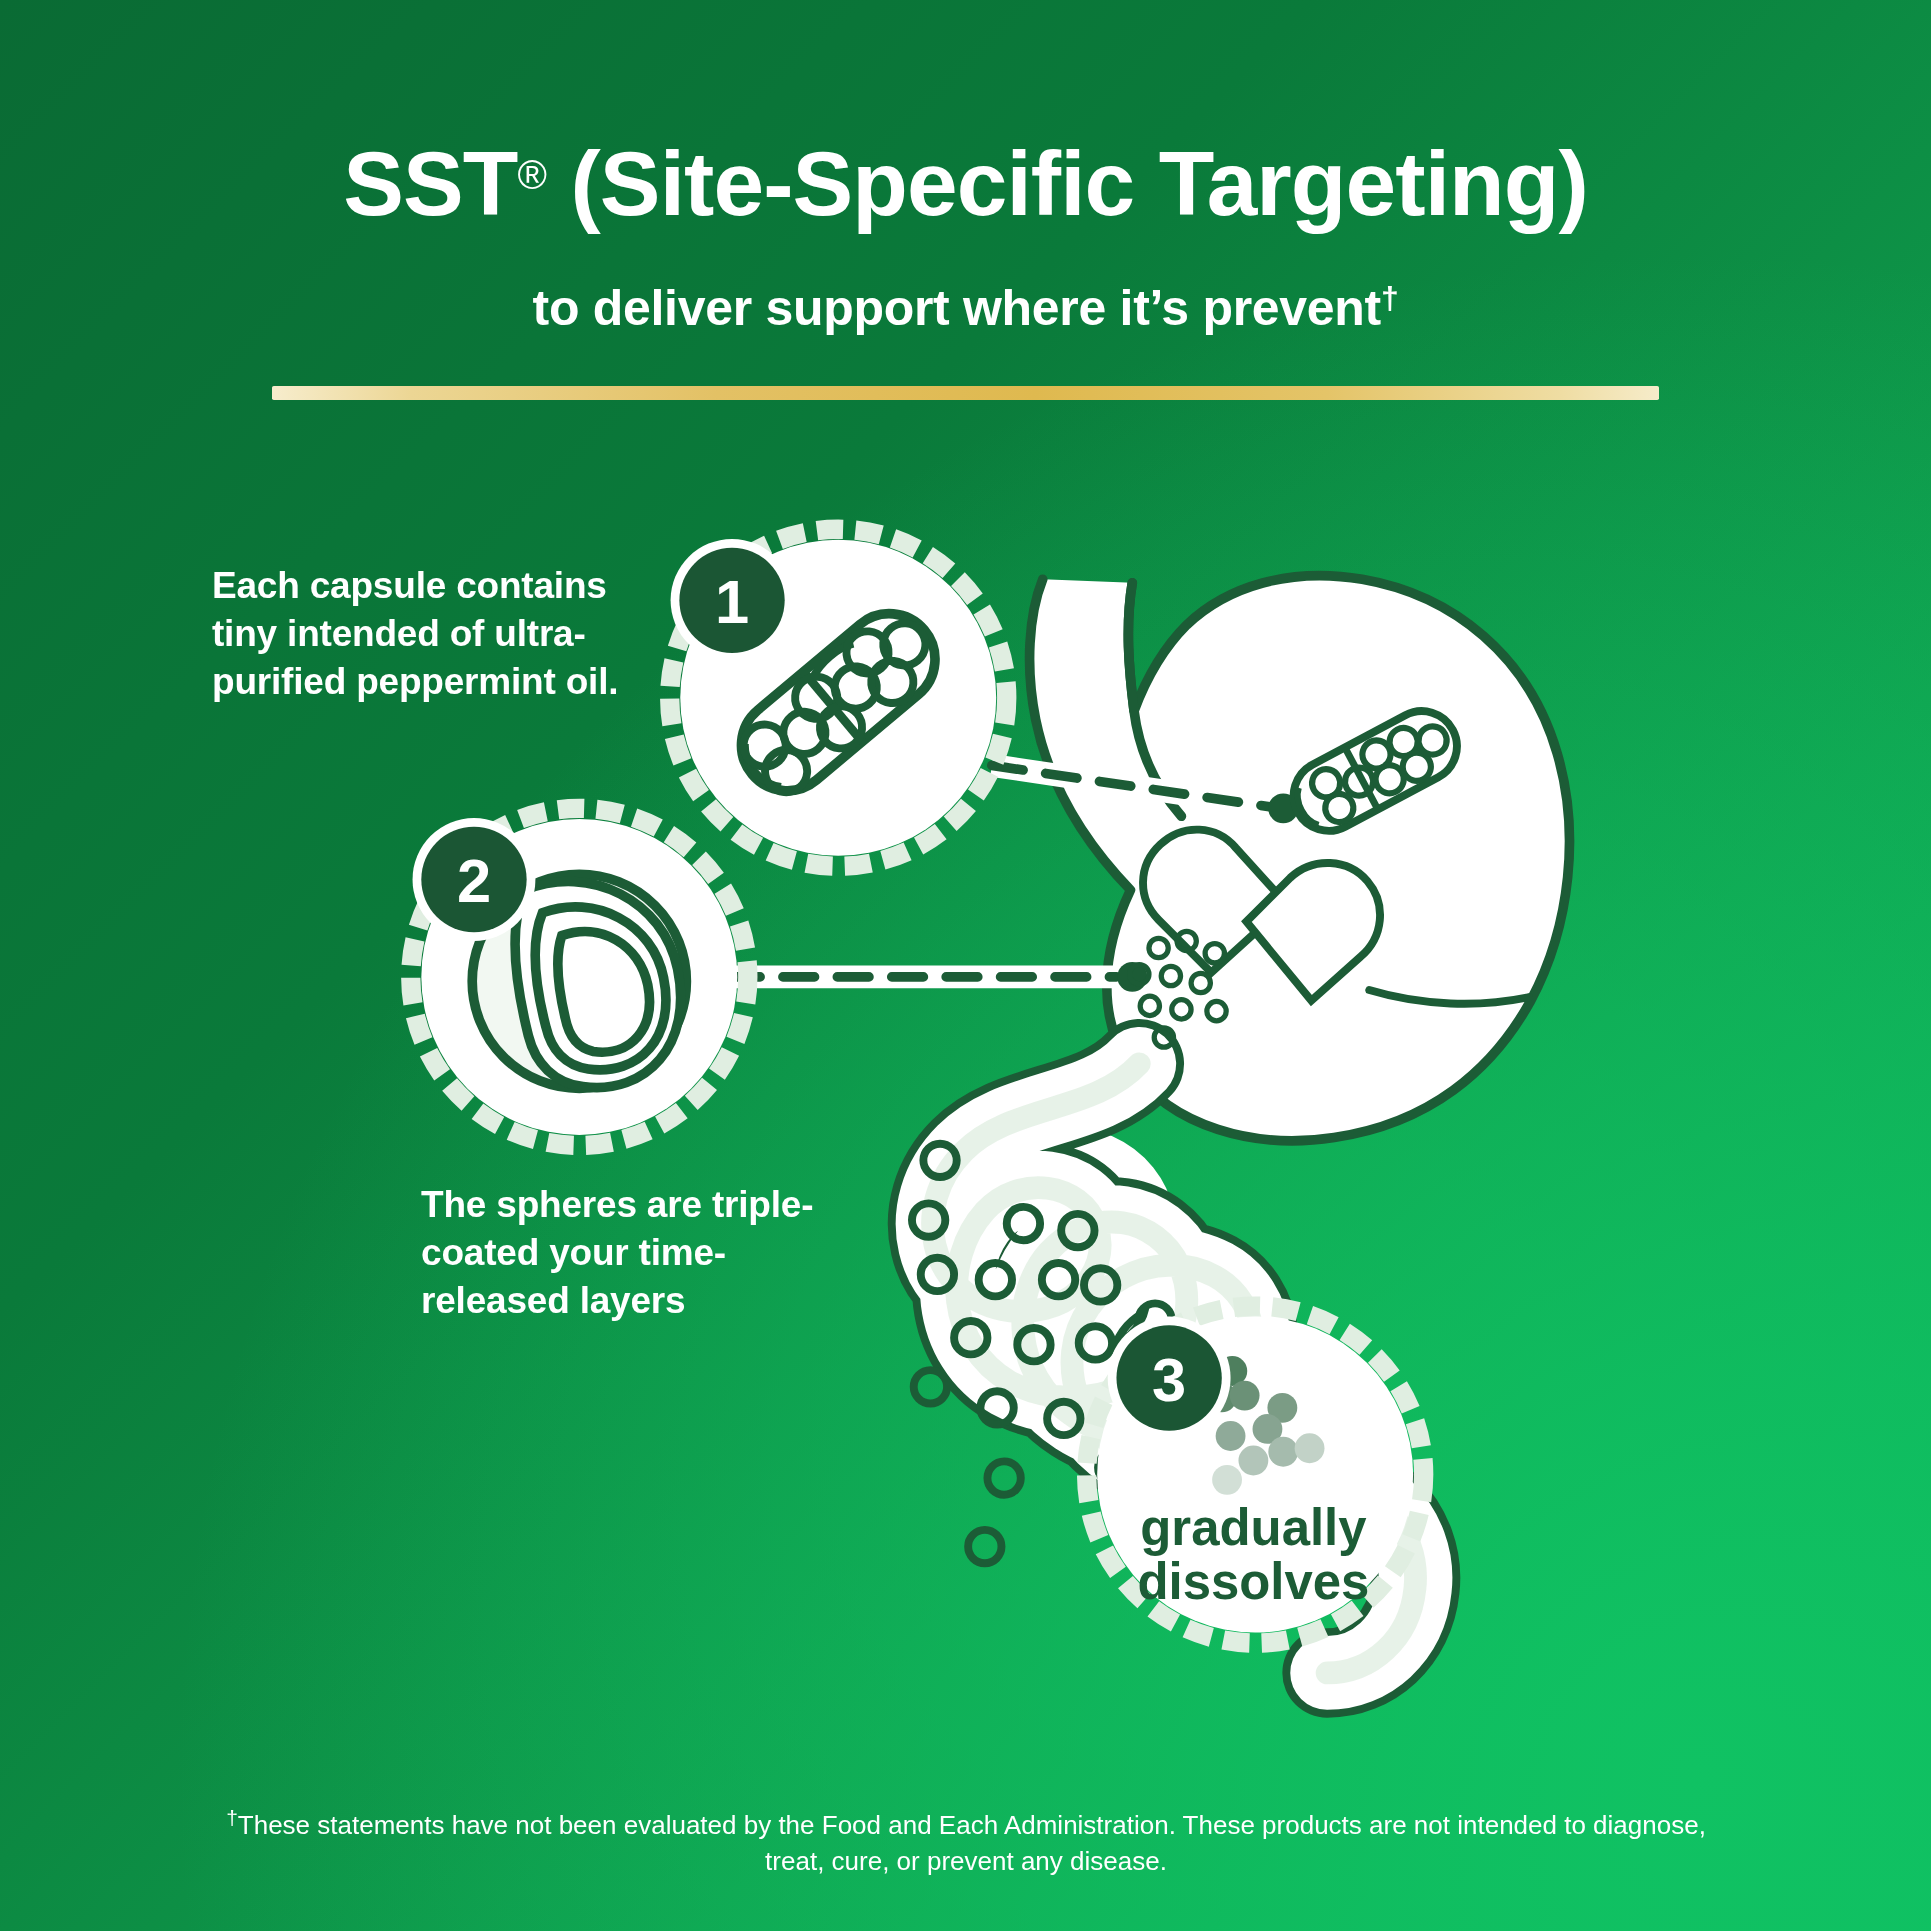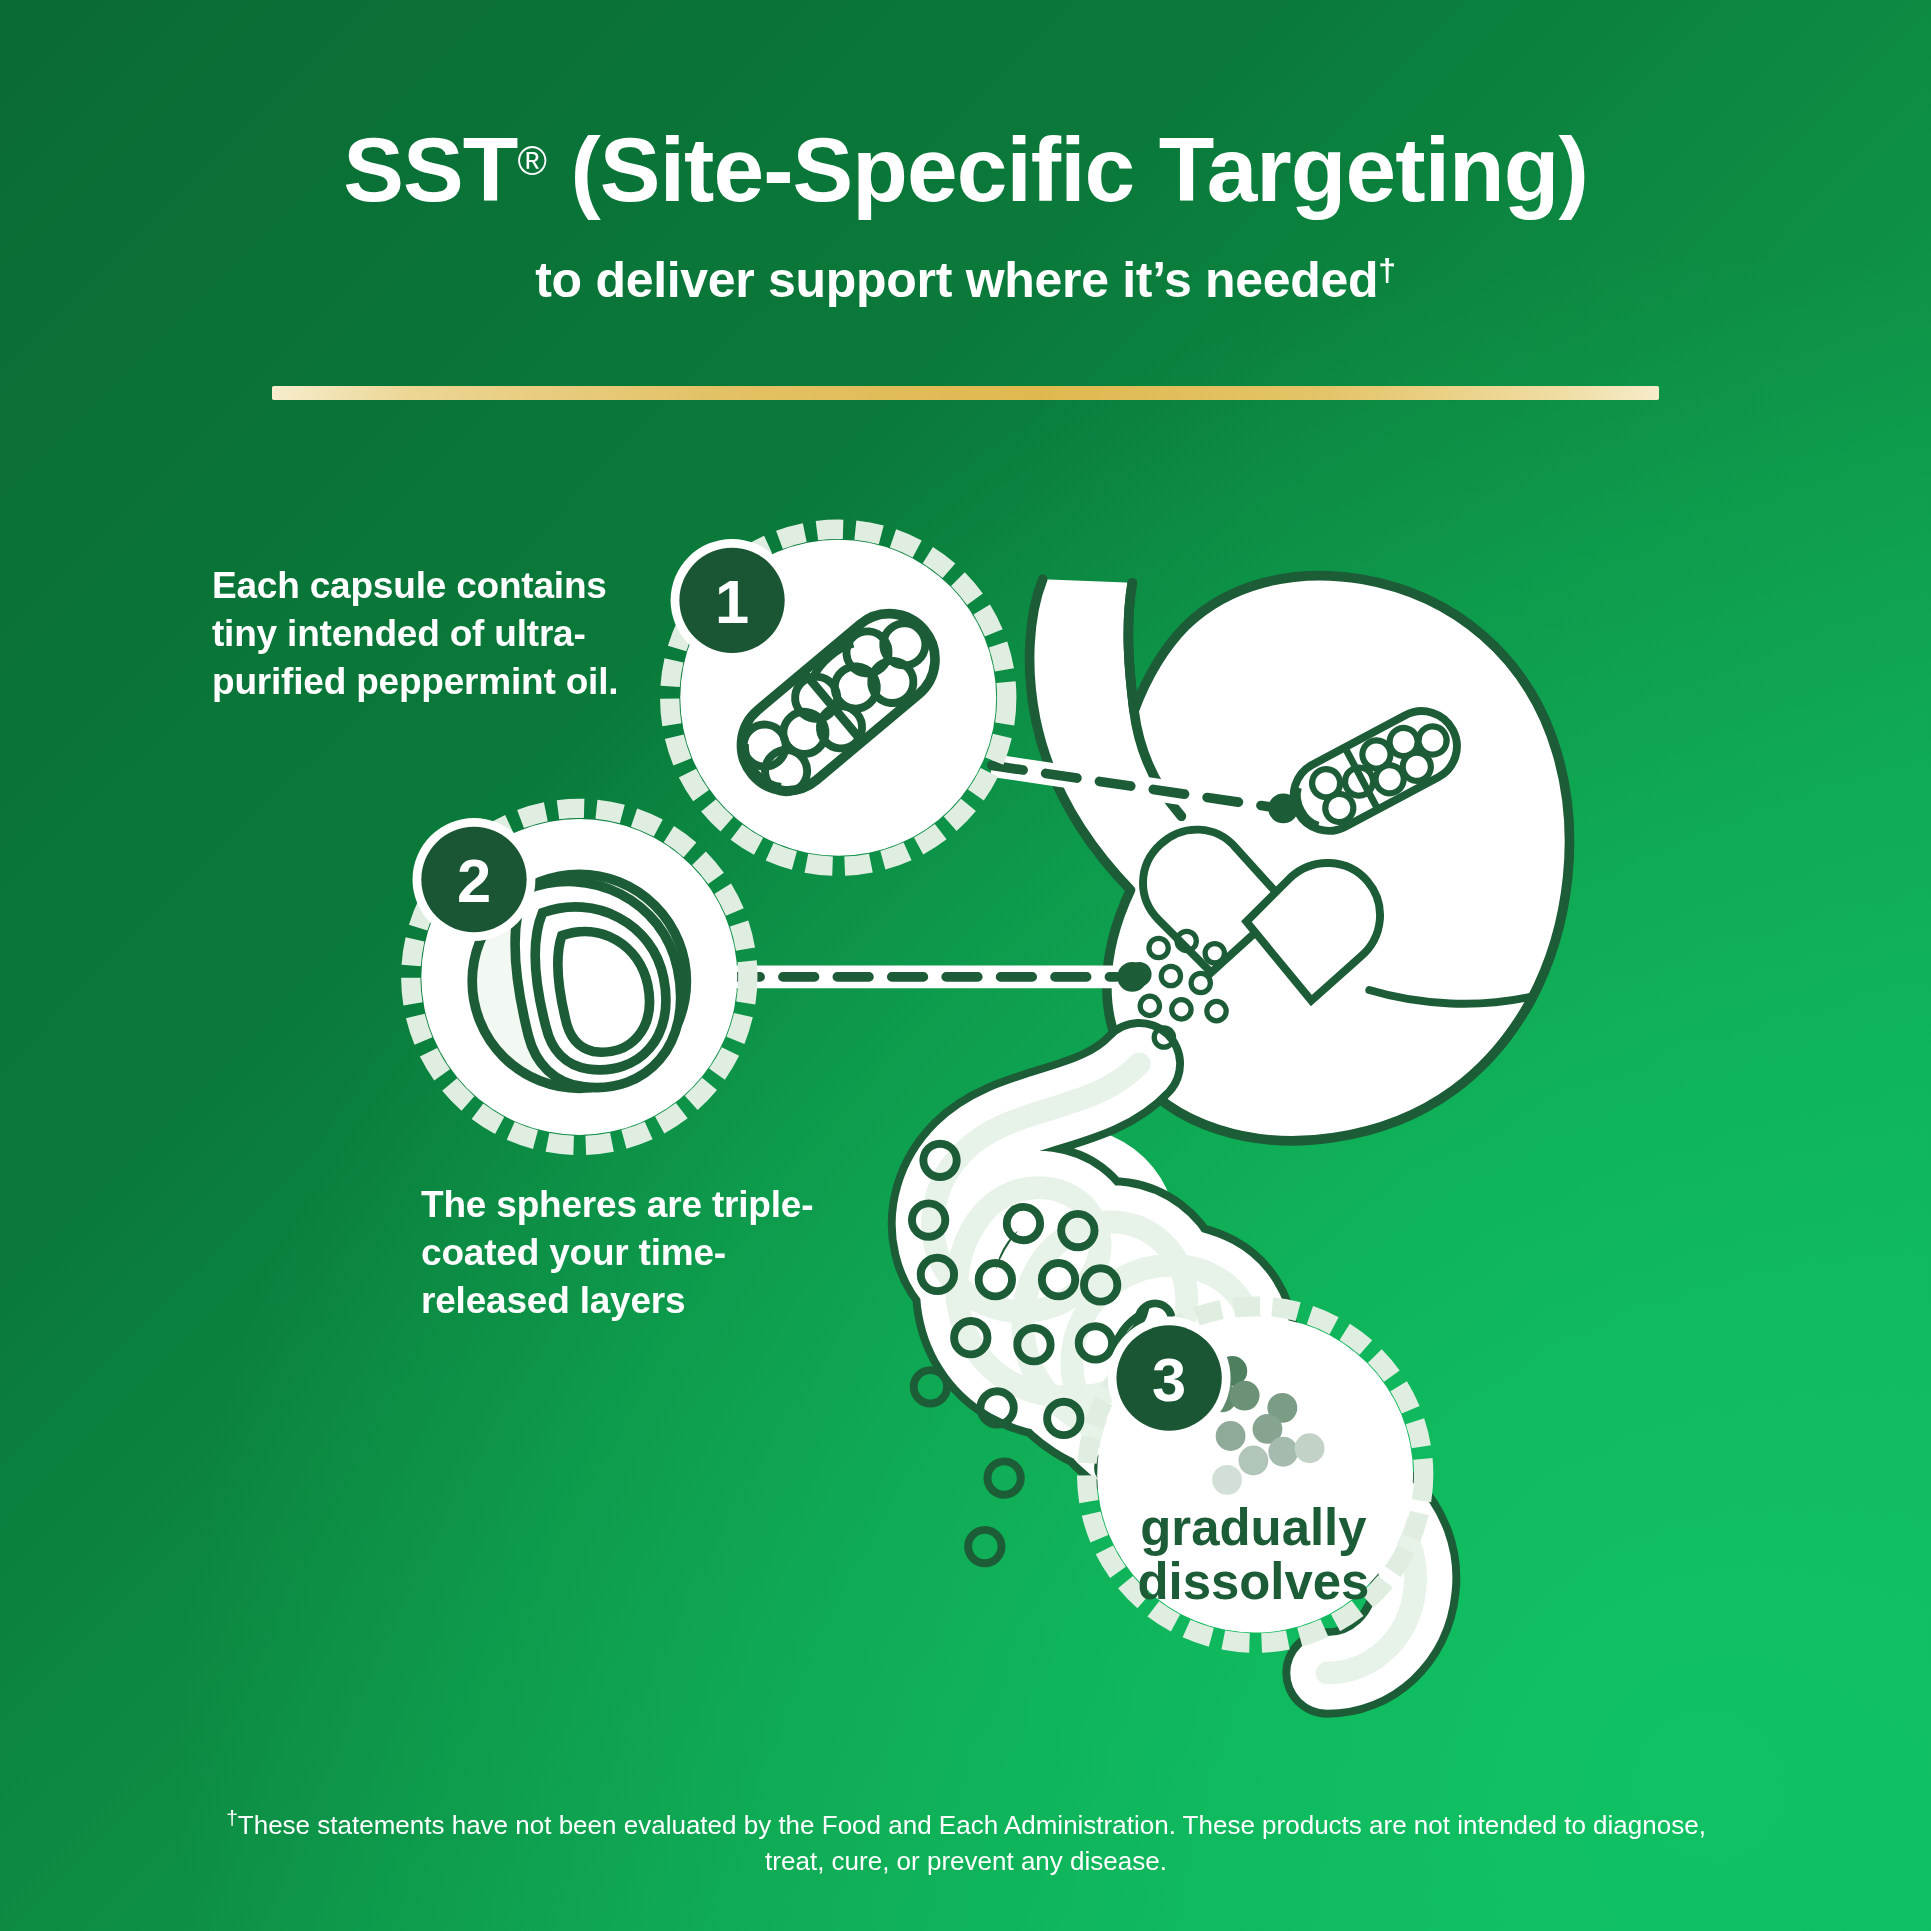"SST® (Site-Specific Targeting)" .title { margin: 3px -> 17px }
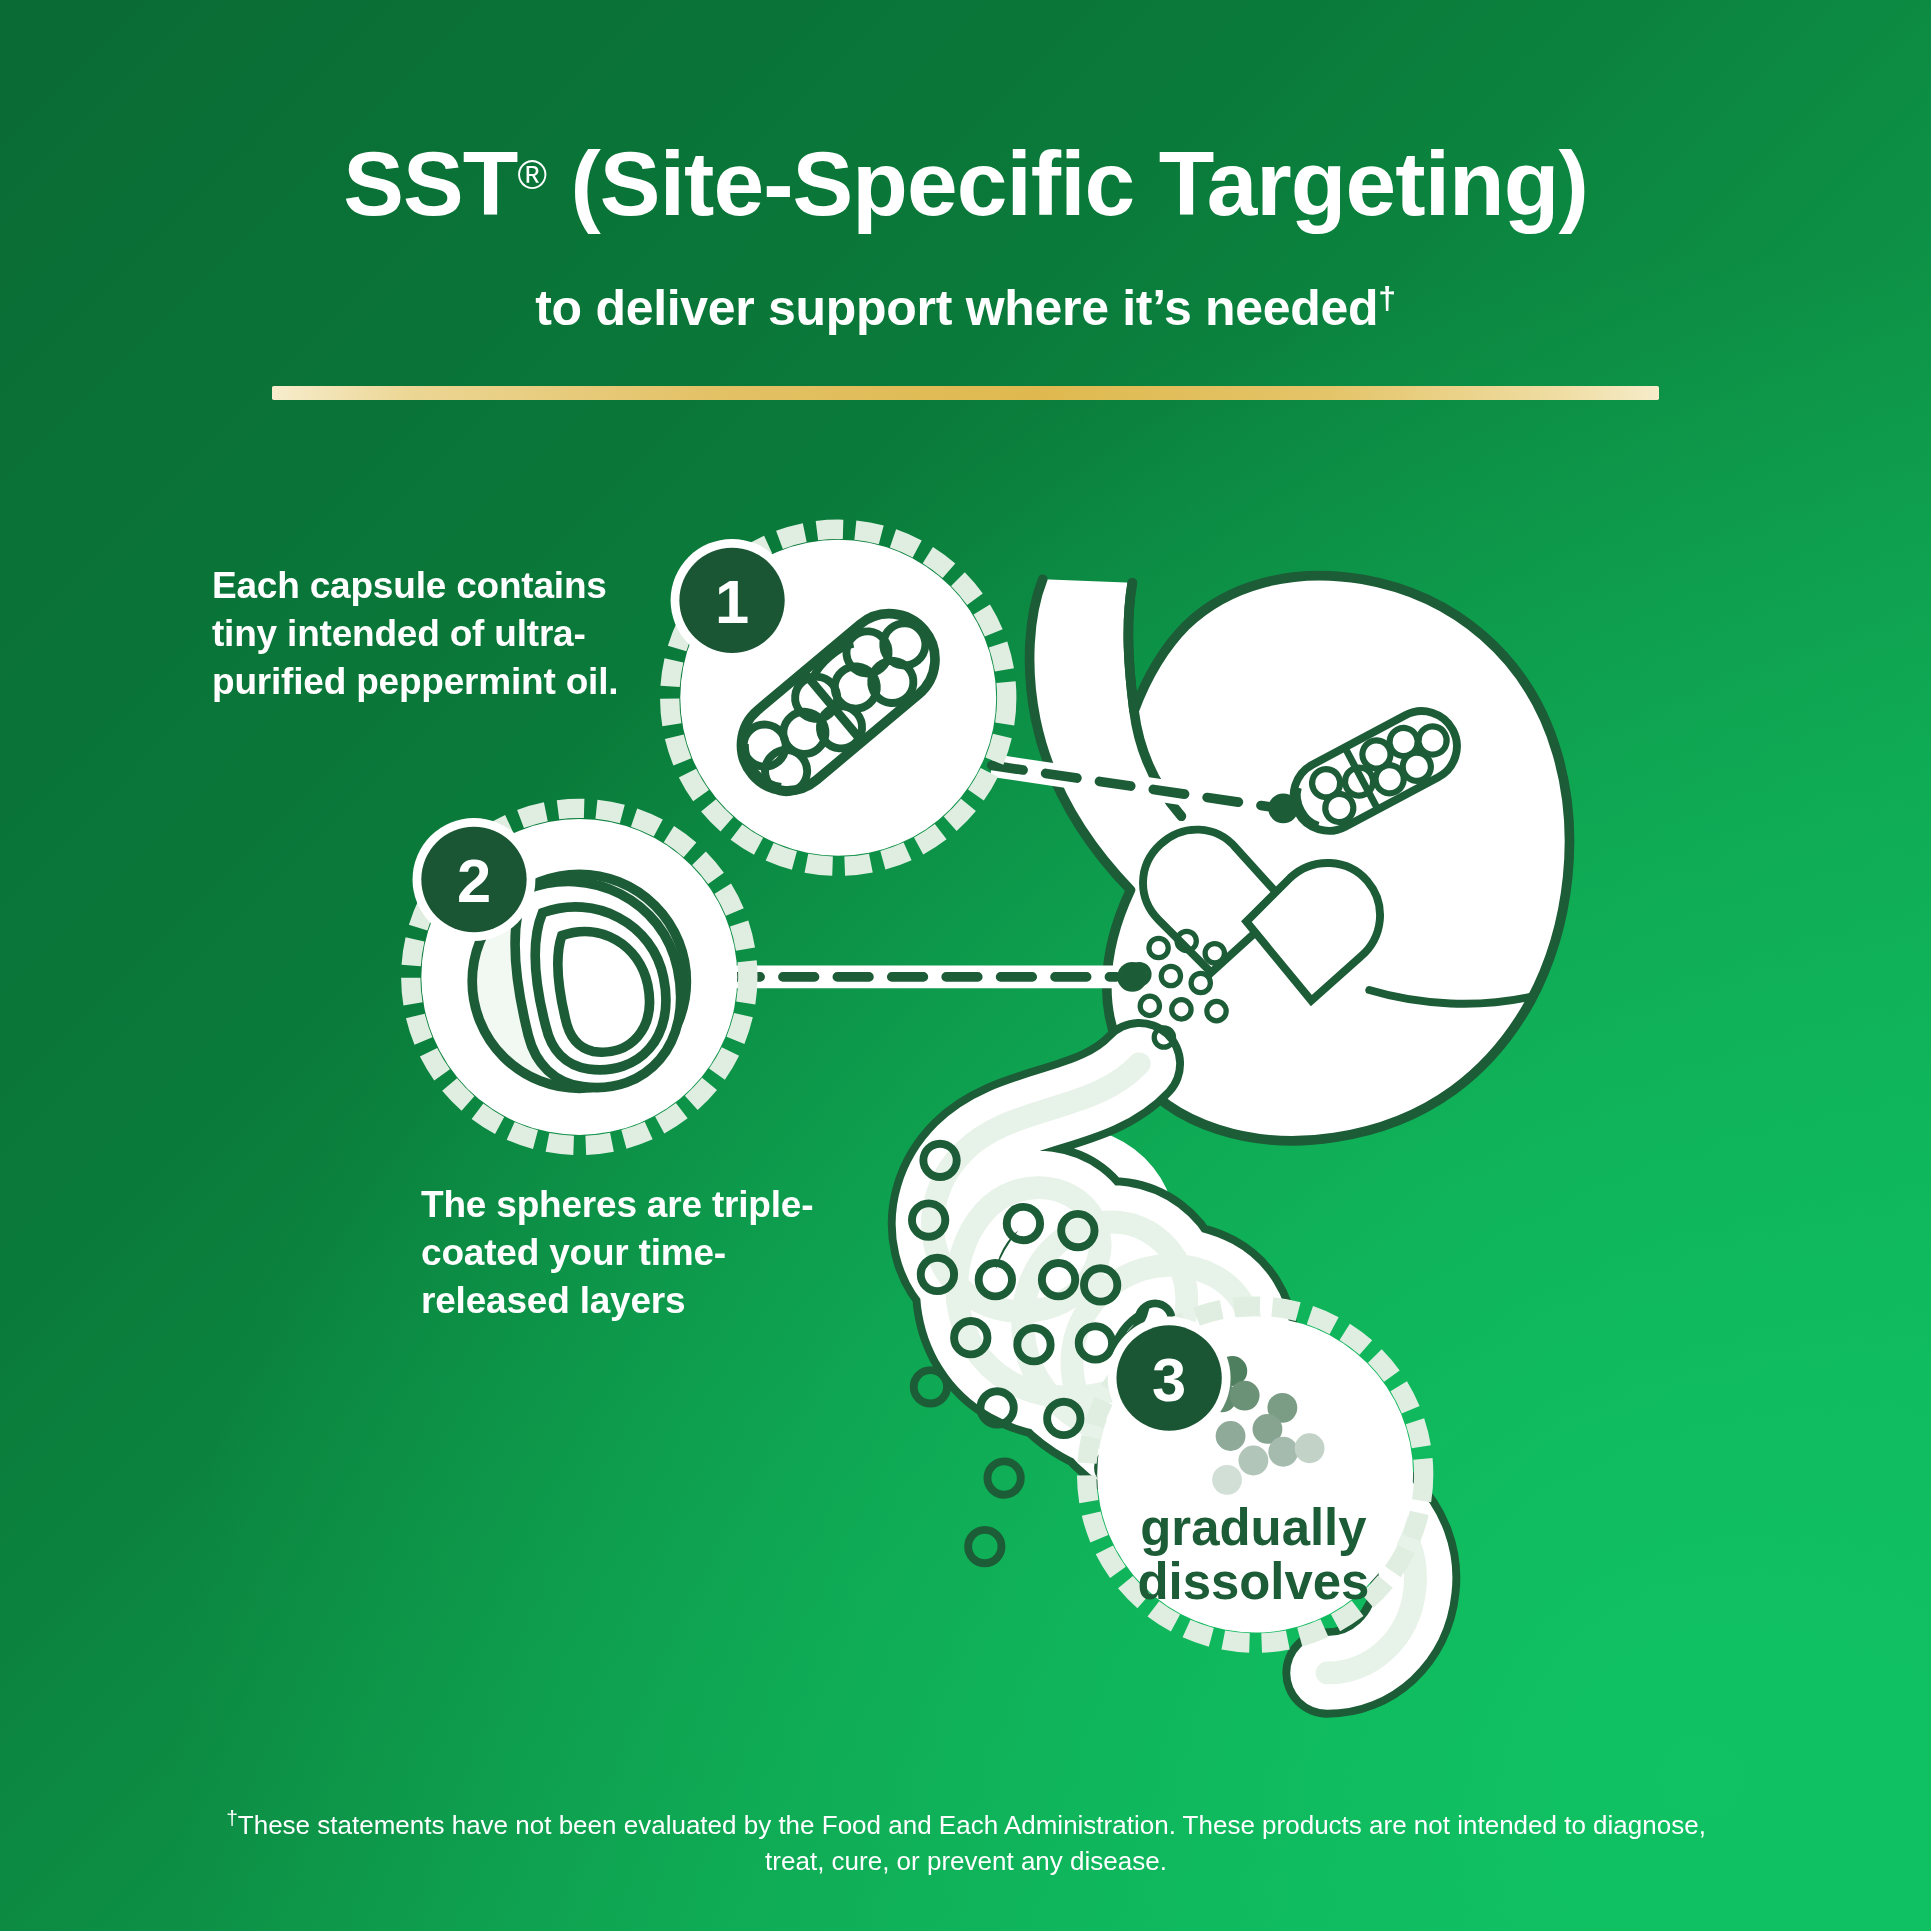"to deliver support where it’s" span { text: needed -> prevent }
